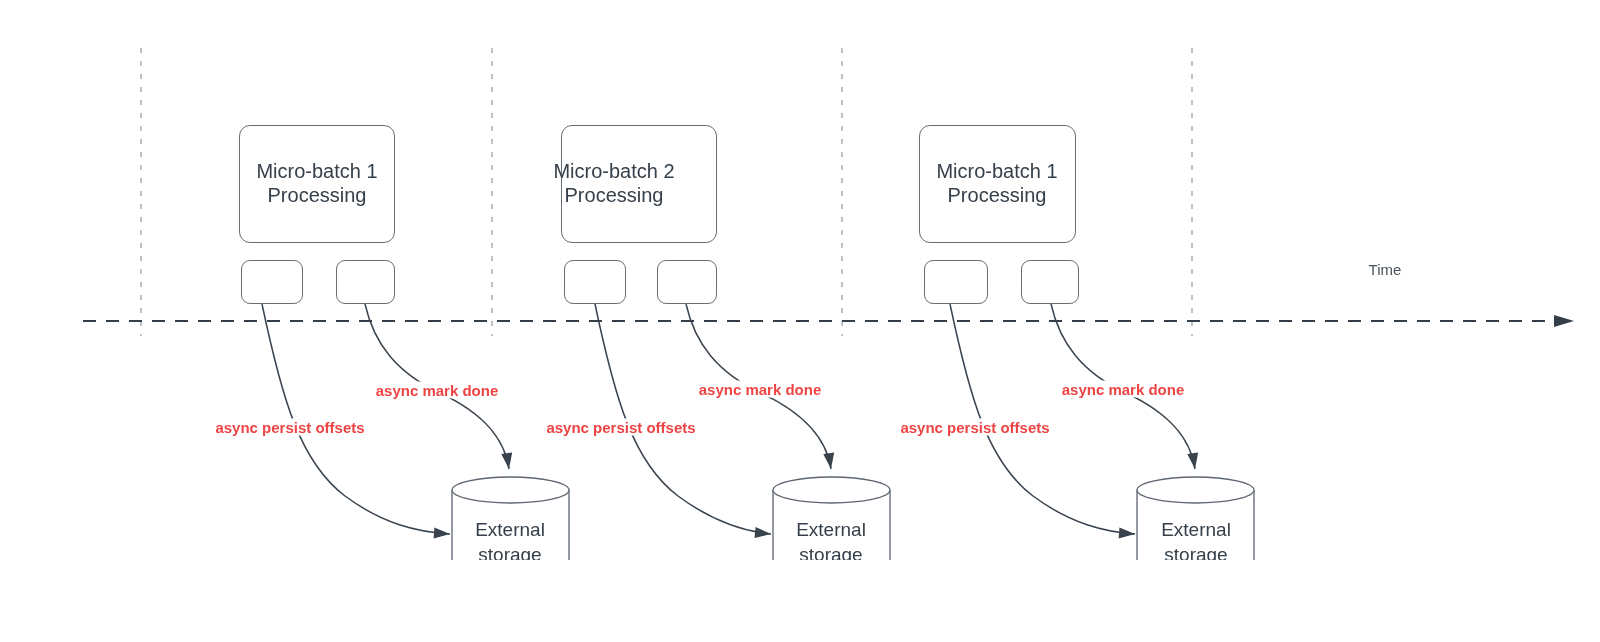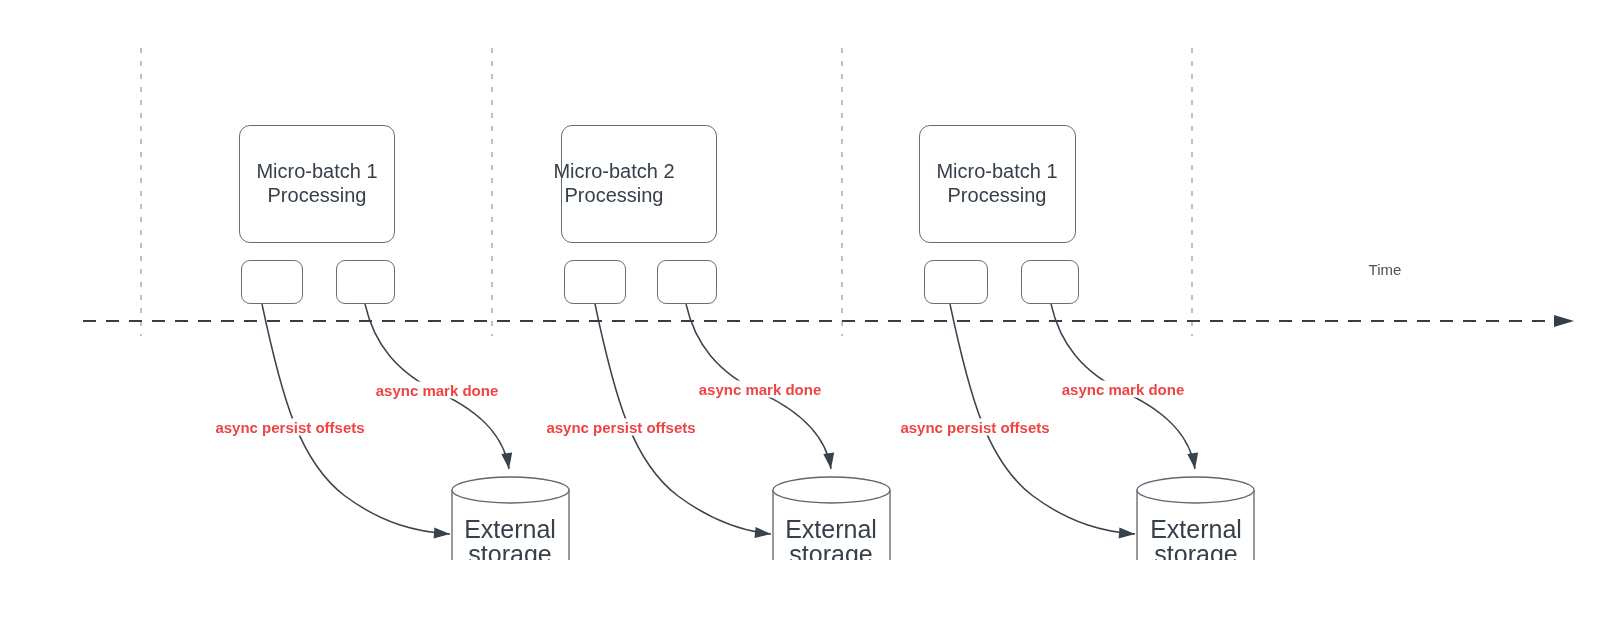"External" .storage-label { font-size: 25px -> 19px }
